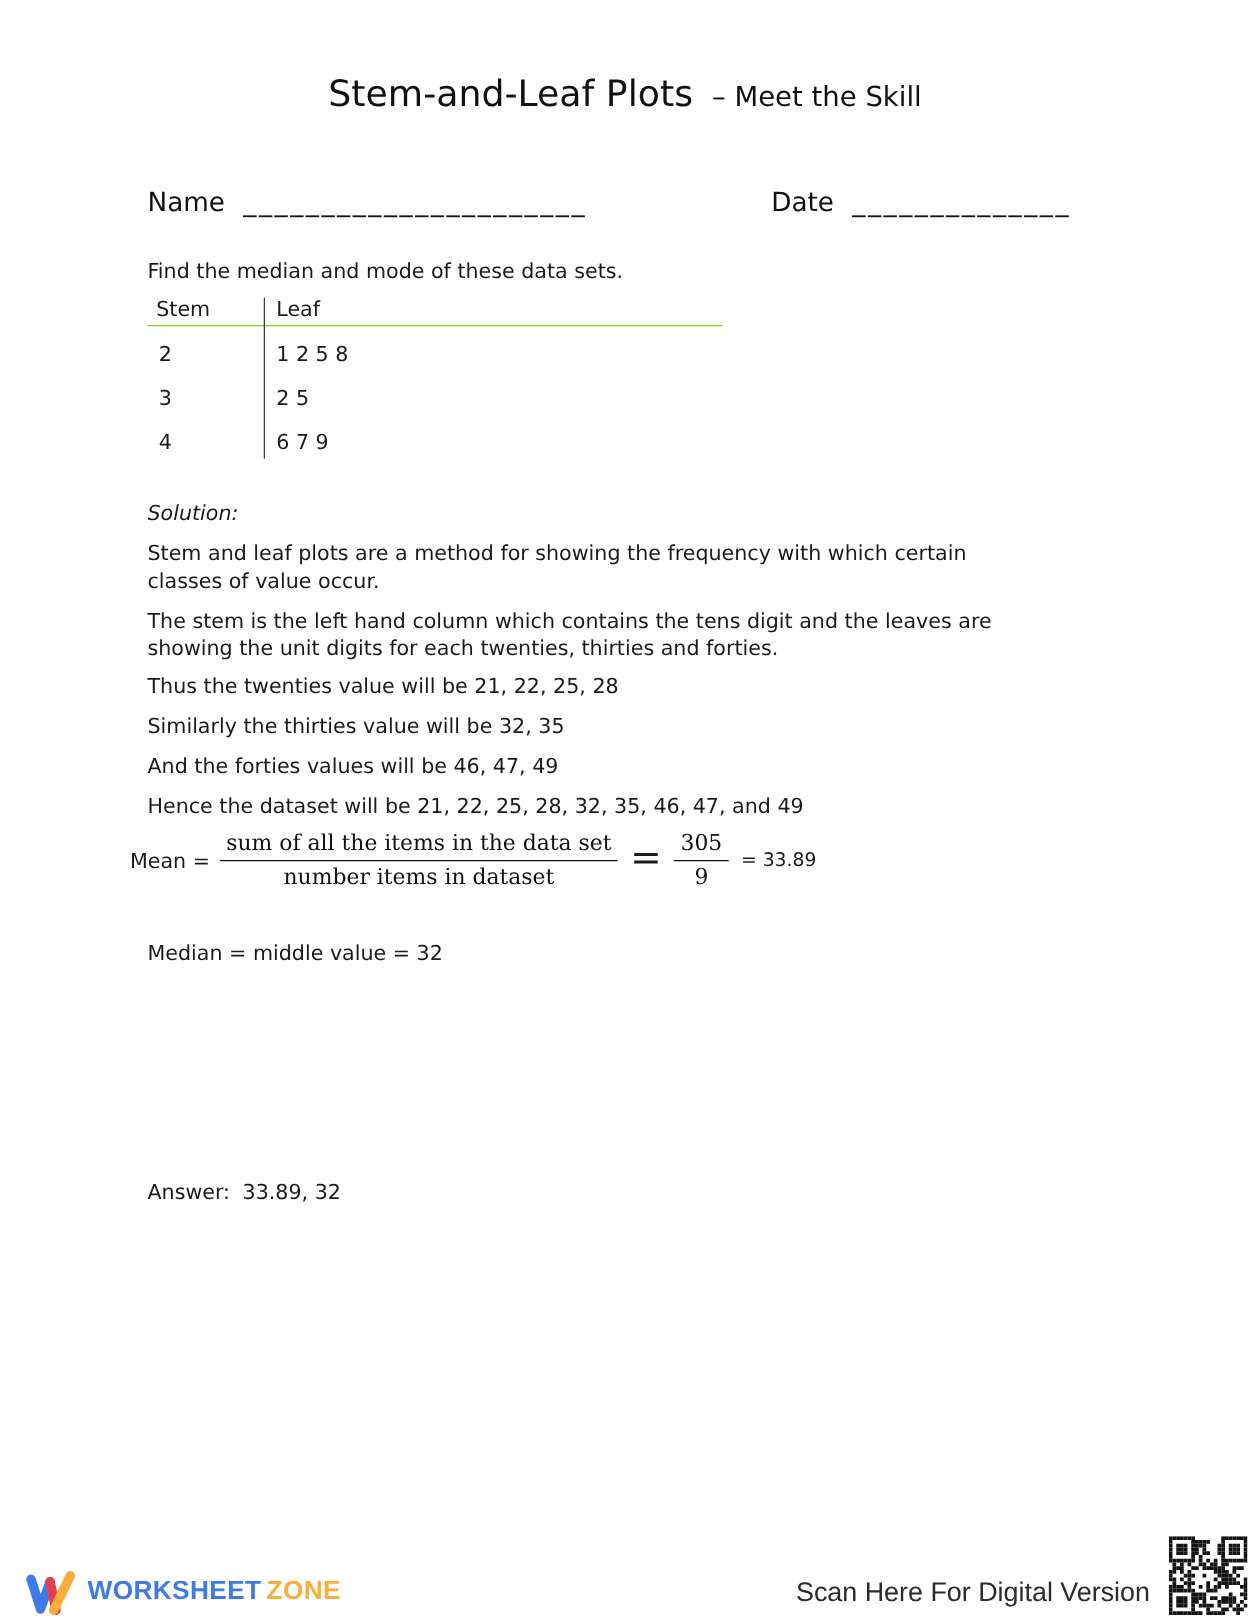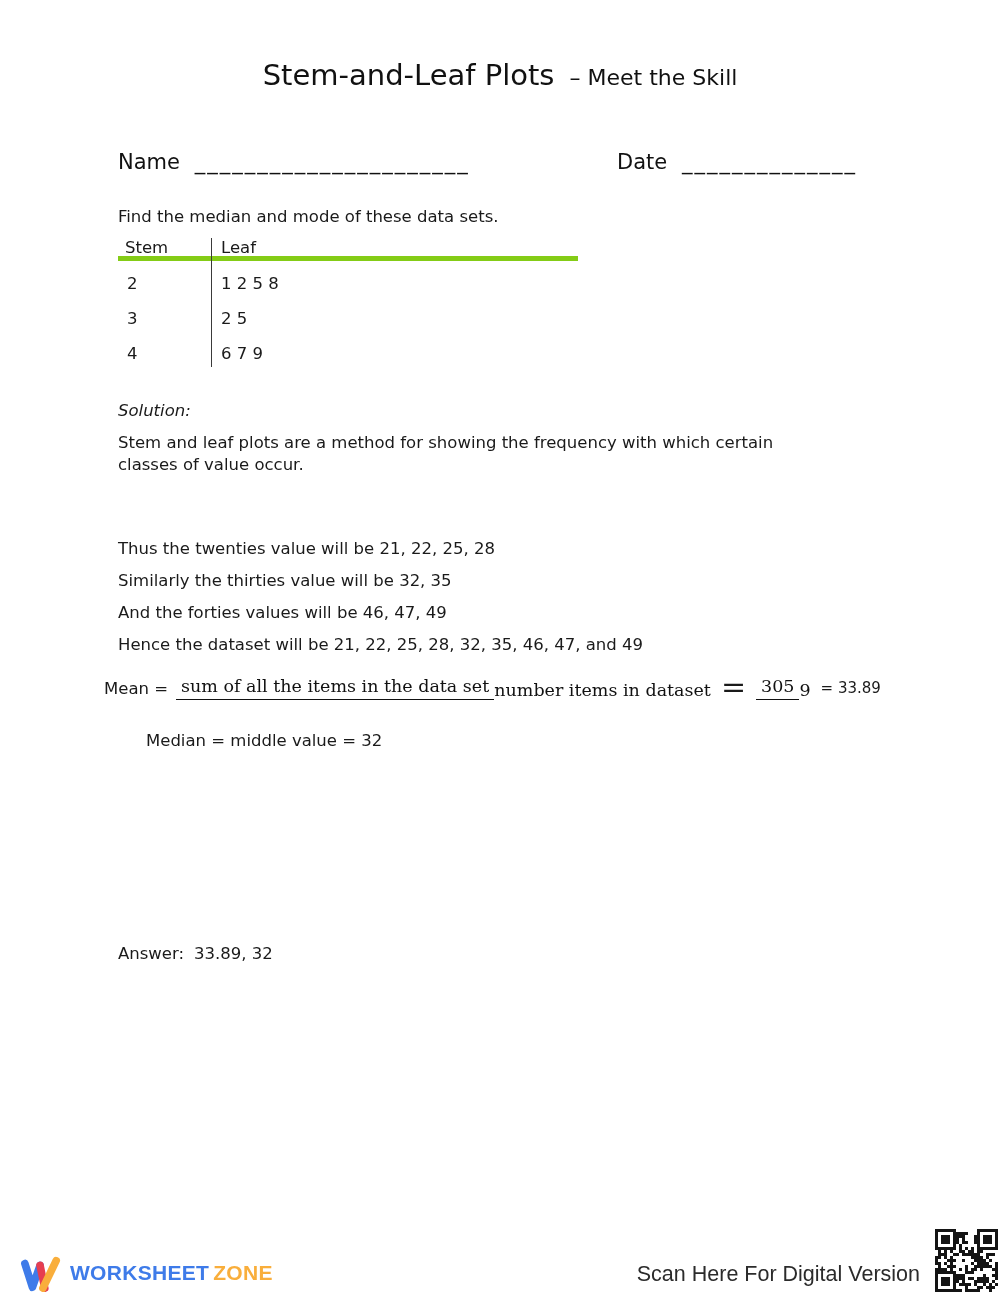"Stem" .slt-header { border-bottom: 5px solid #84cc16 -> 1px solid #84cc16 }
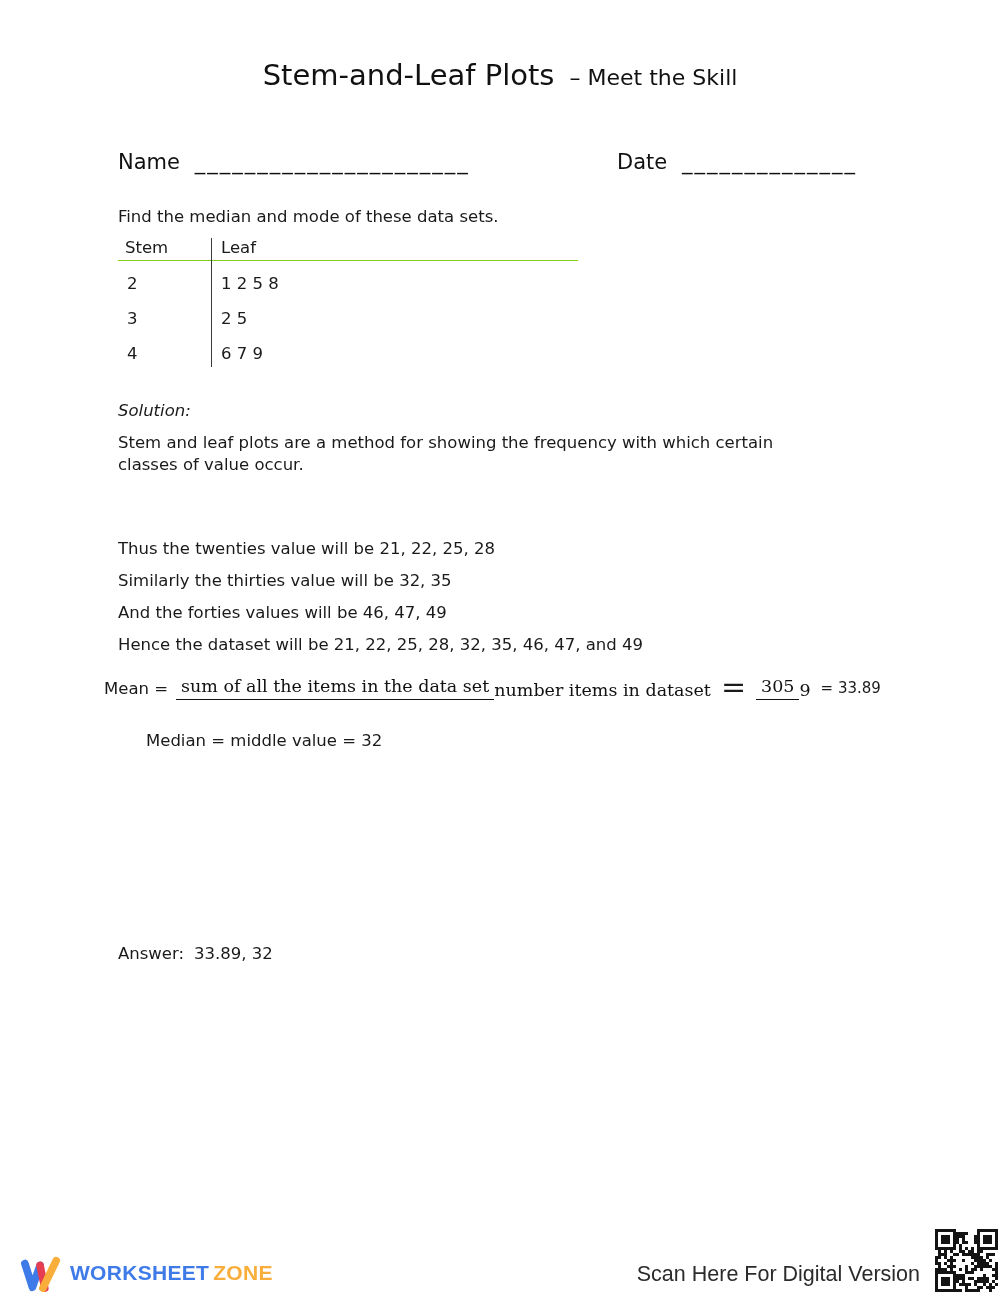"The stem is the left" div.para { html: none -> <div>The stem is the left hand column which contains the tens digit and the leaves are showing the unit digits for each twenties, thirties and forties.</div> }
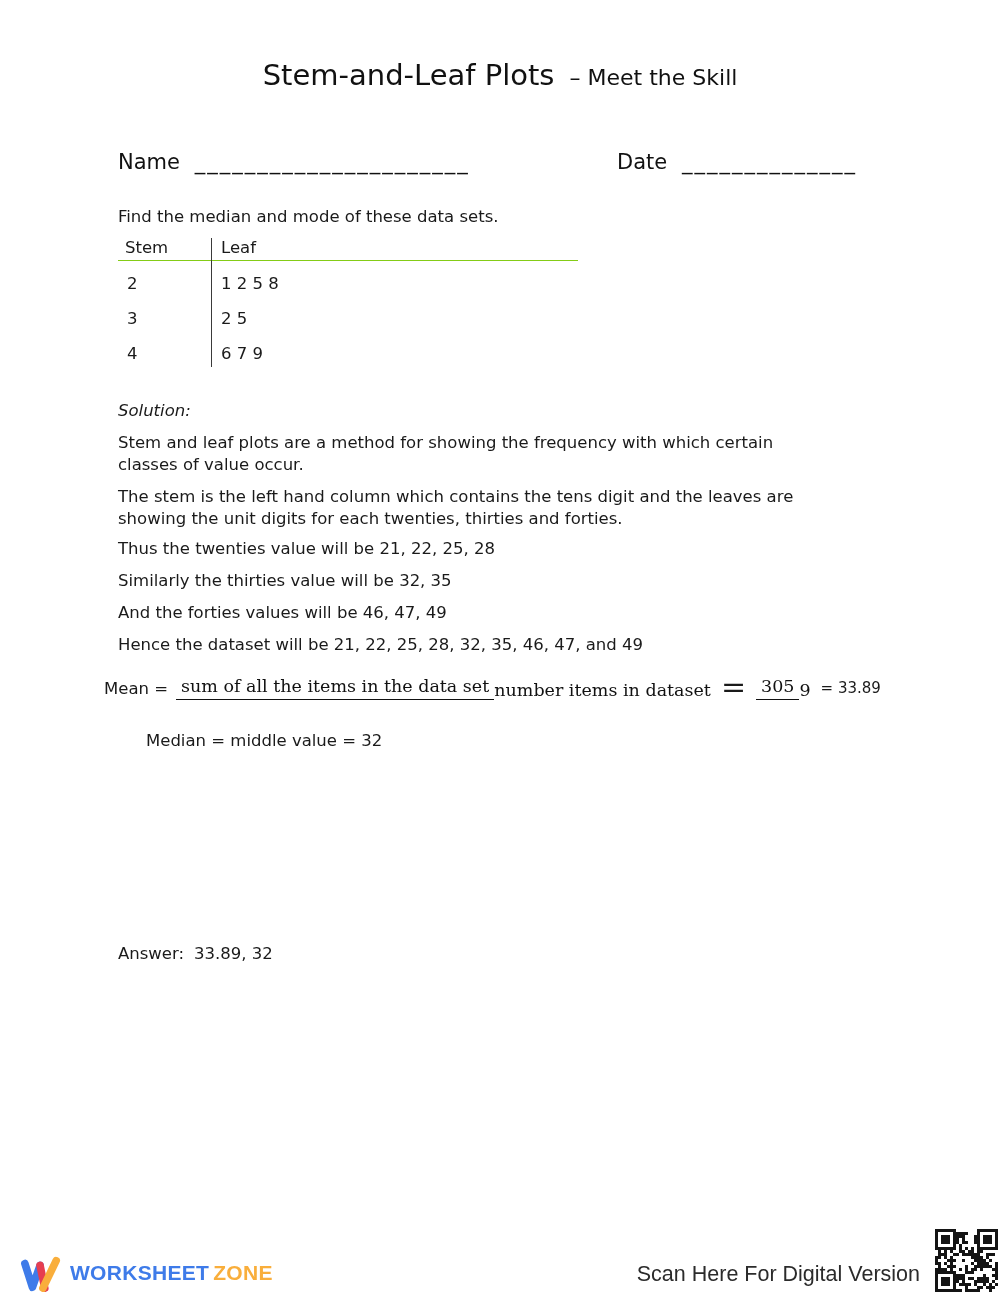"sum of all the items" .fraction { flex-direction: row -> column }
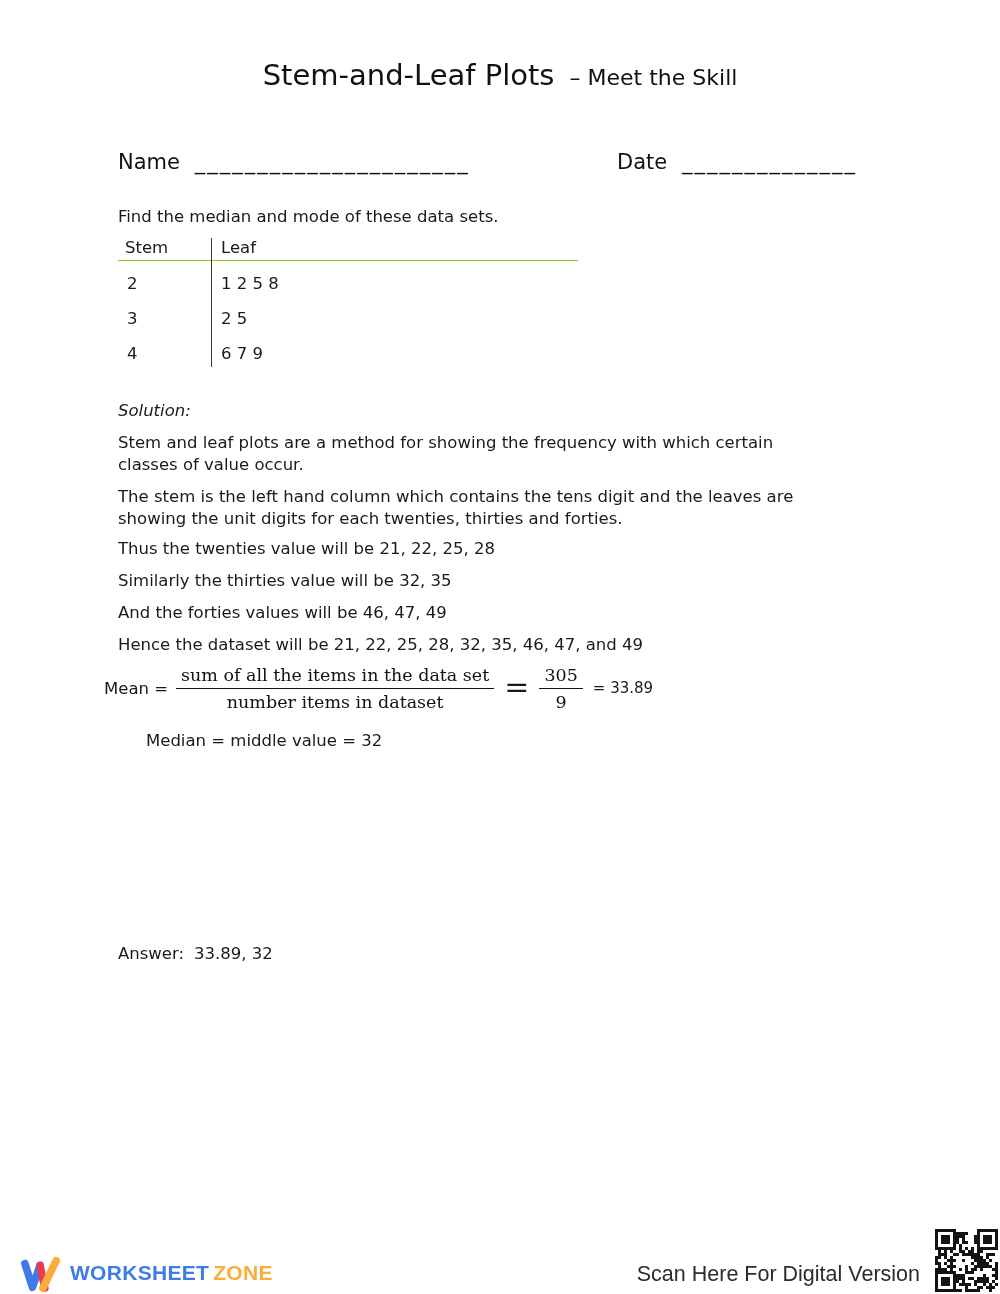"Median = middle value =" div.text-line { margin-left: 28px -> none; top: 731px -> 753px }
